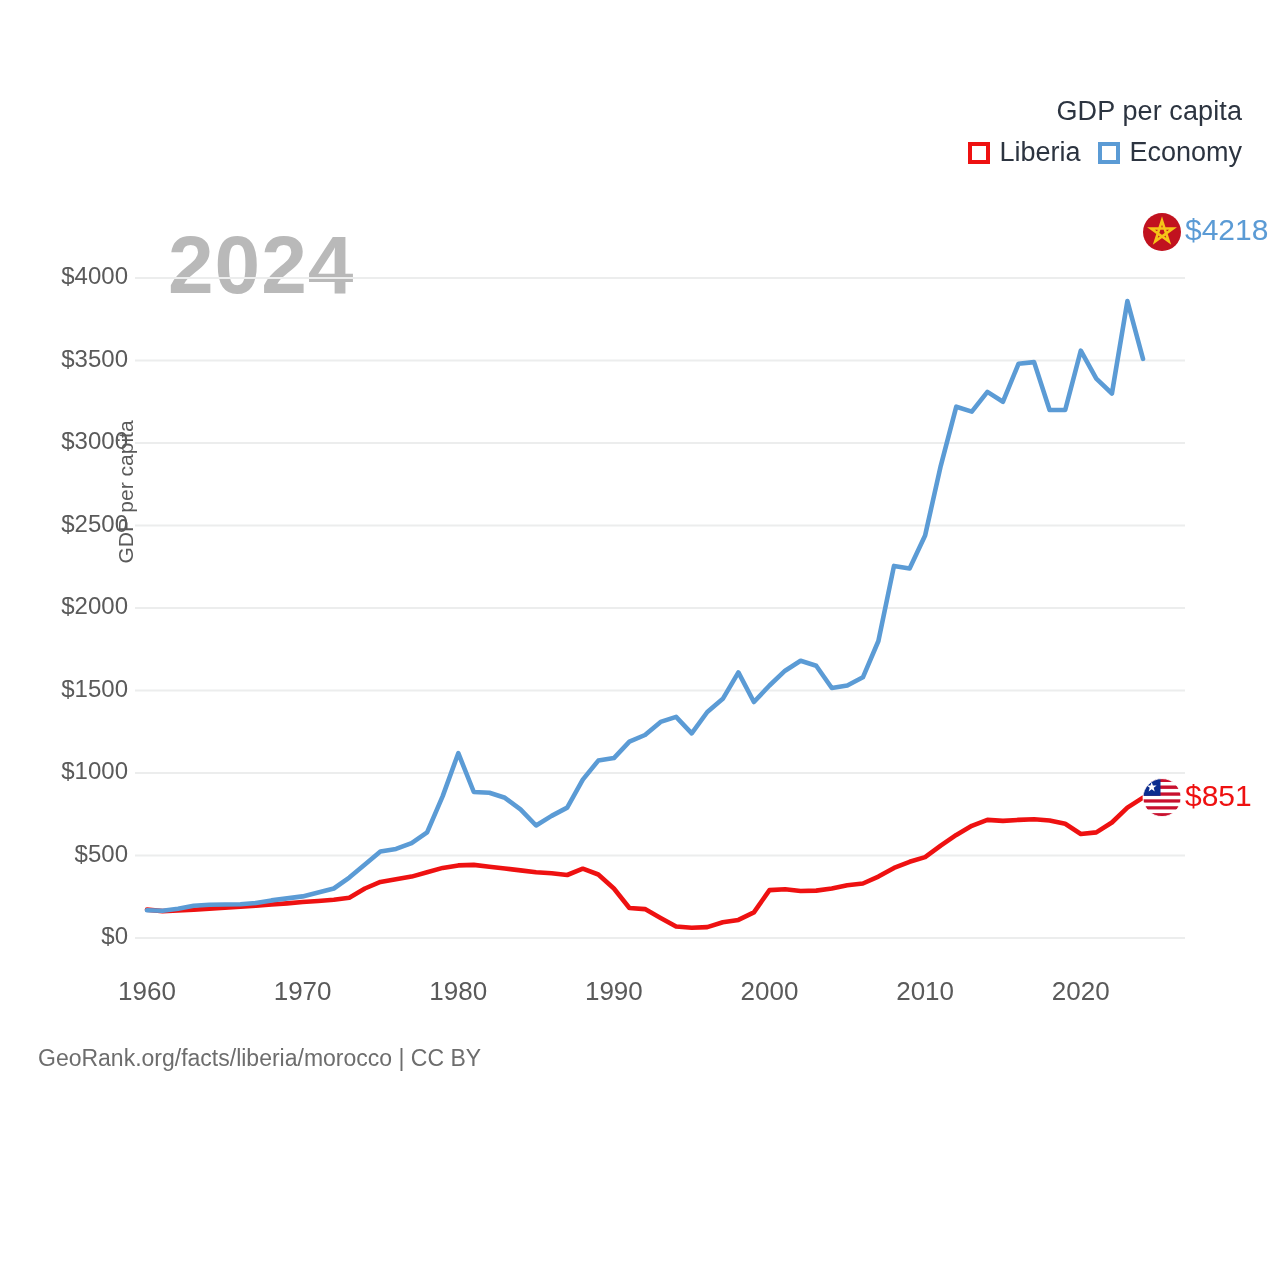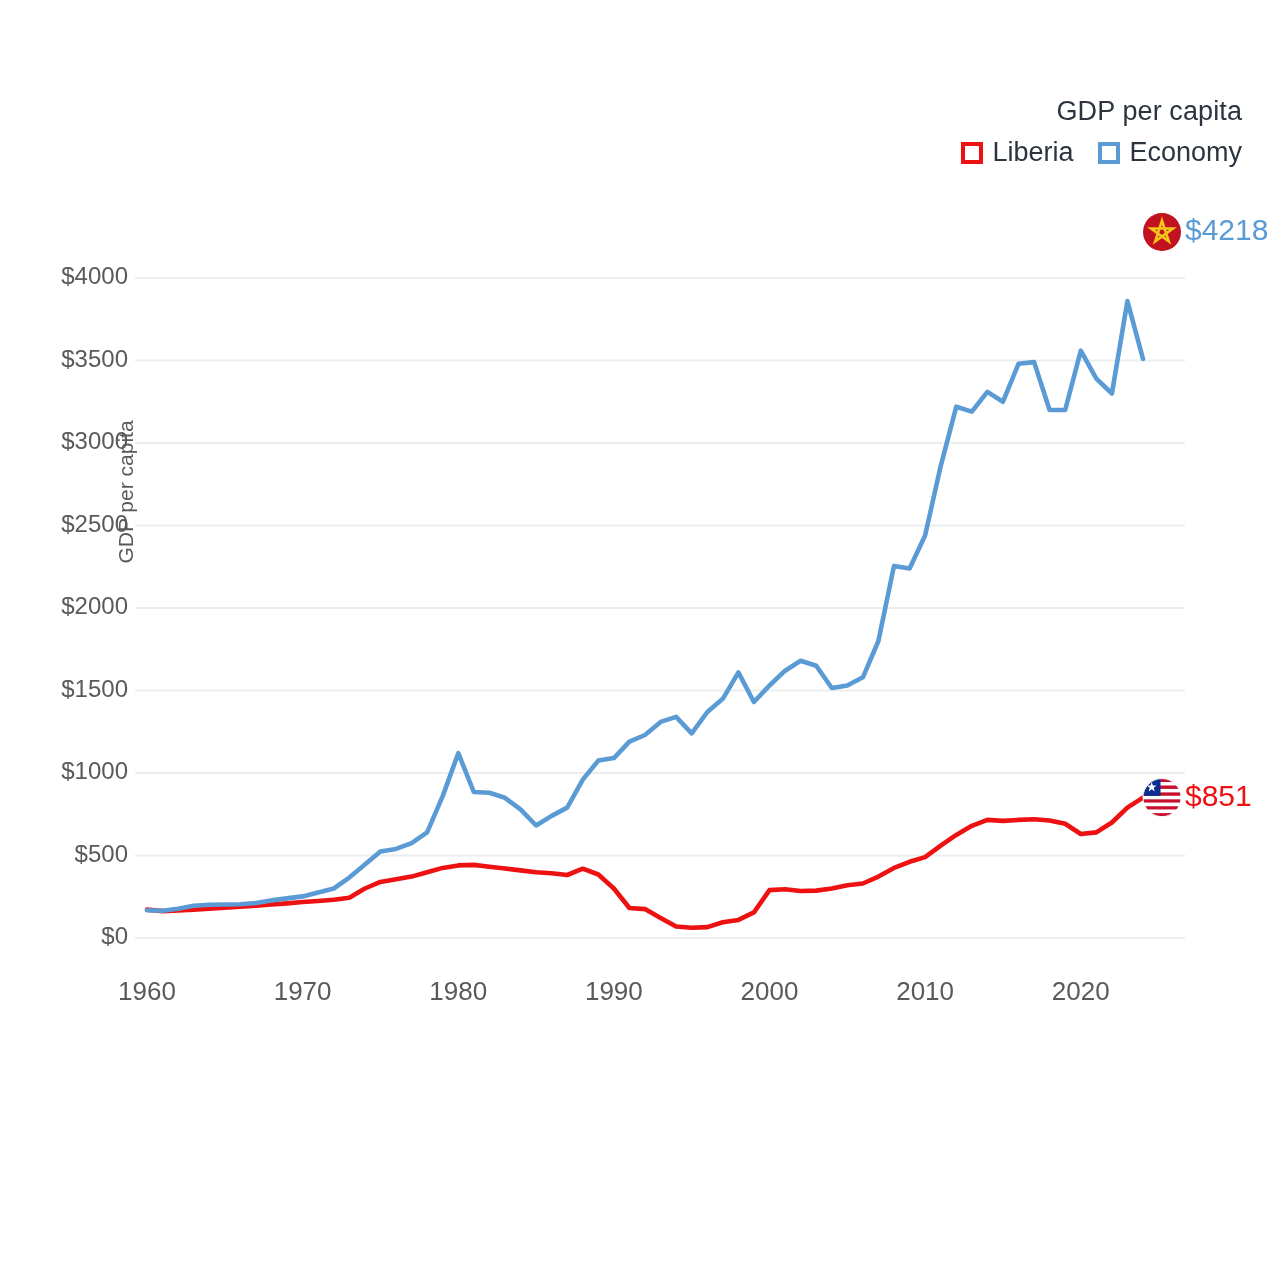"Liberia" .legend-row { gap: 25px -> 18px }
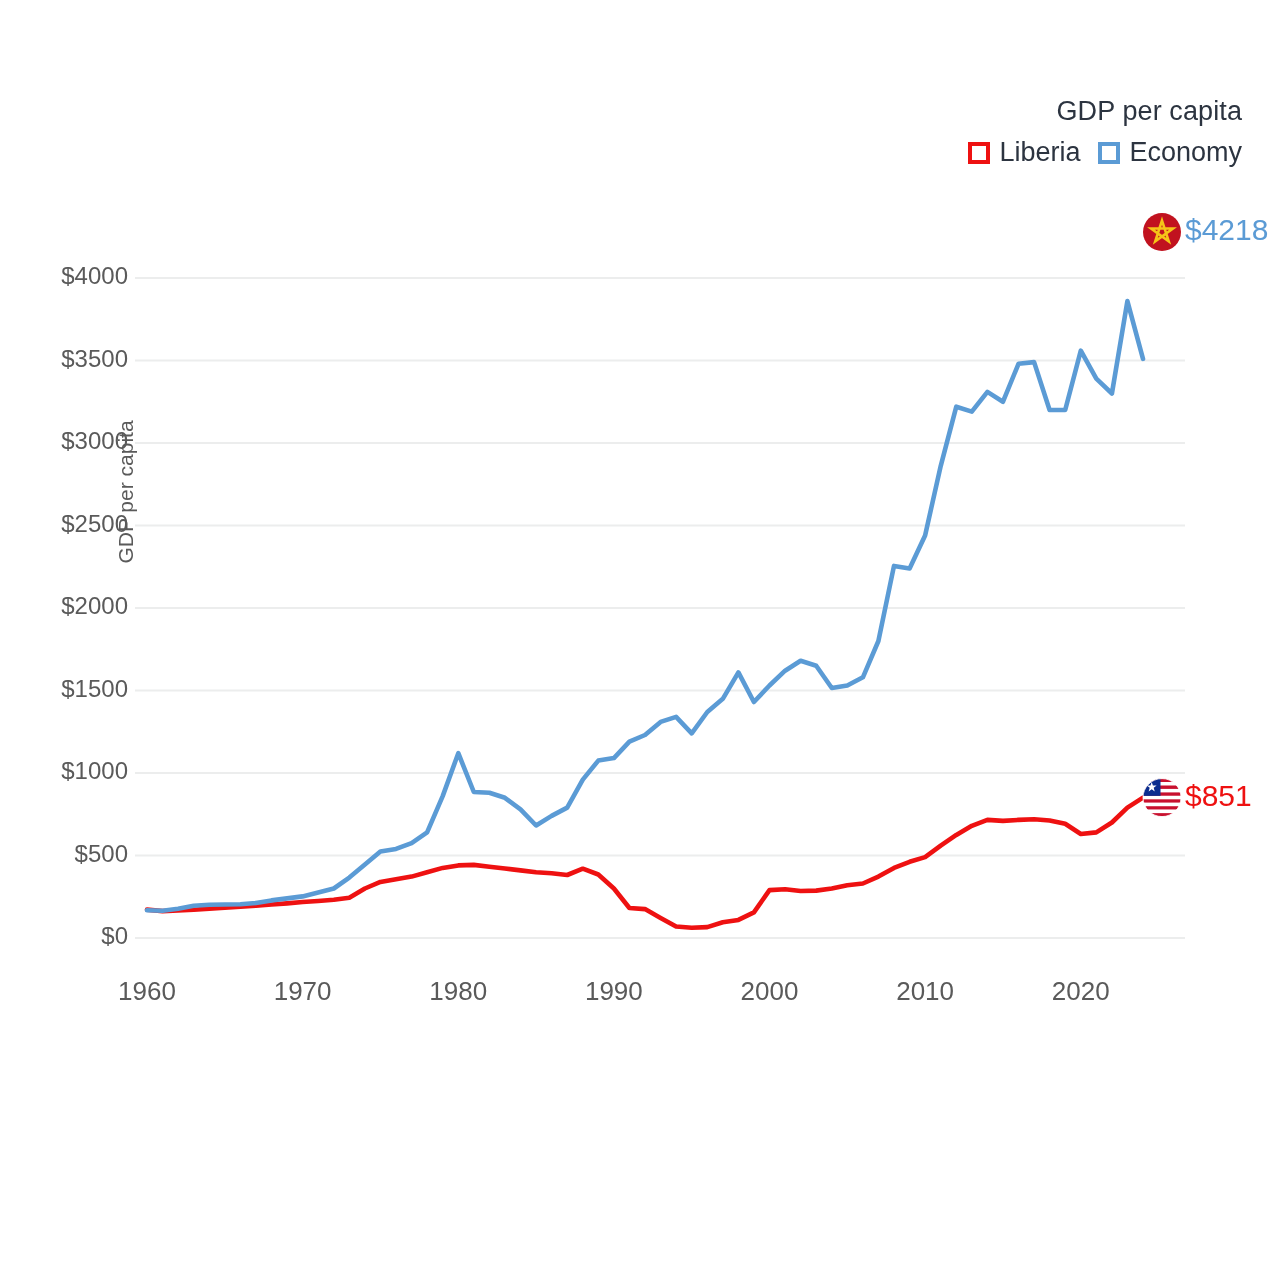"2024" div.watermark { html: none -> <div>2024</div> }
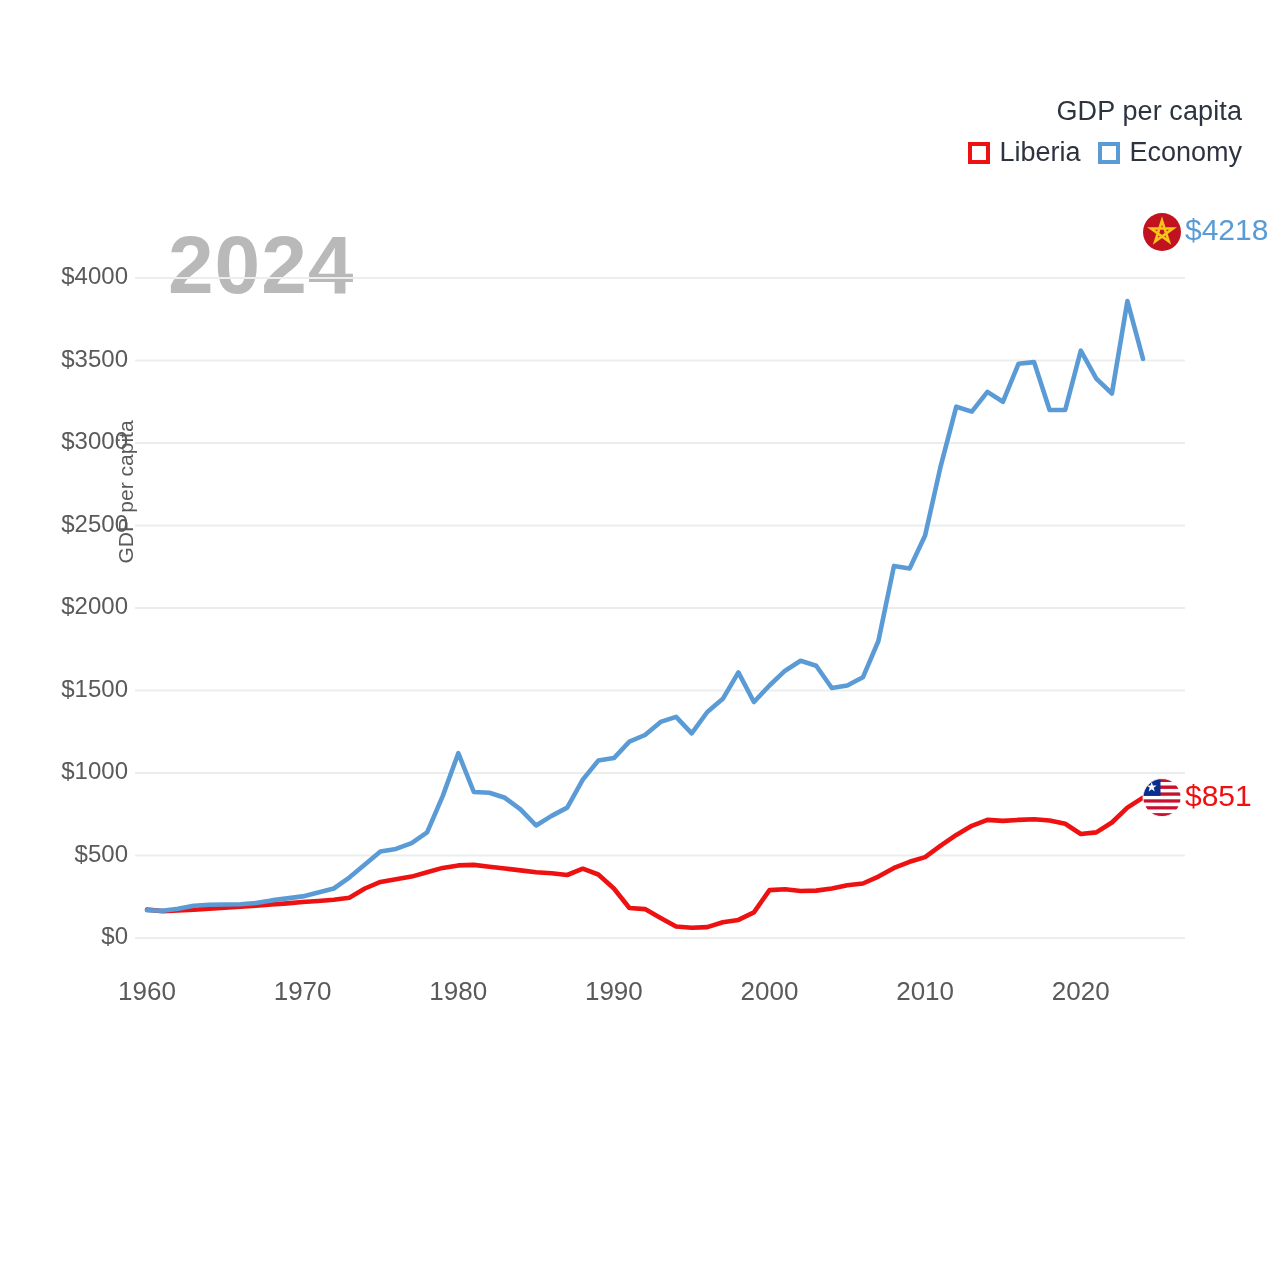"GeoRank.org/facts/liberia/morocco | CC" div { html: none -> <div>GeoRank.org/facts/liberia/morocco | CC BY</div> }
